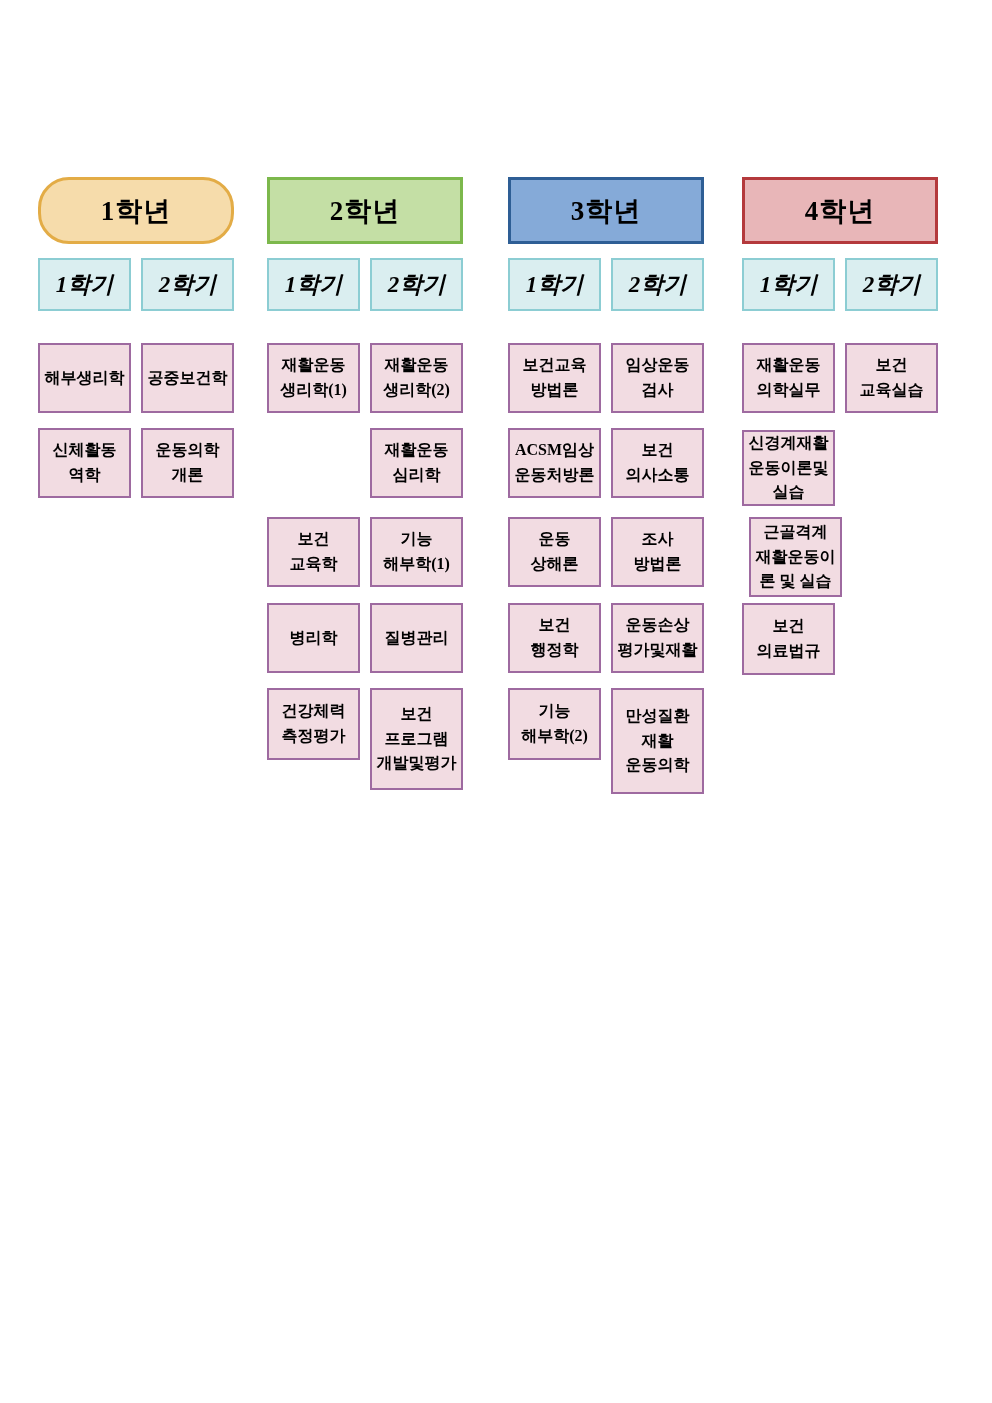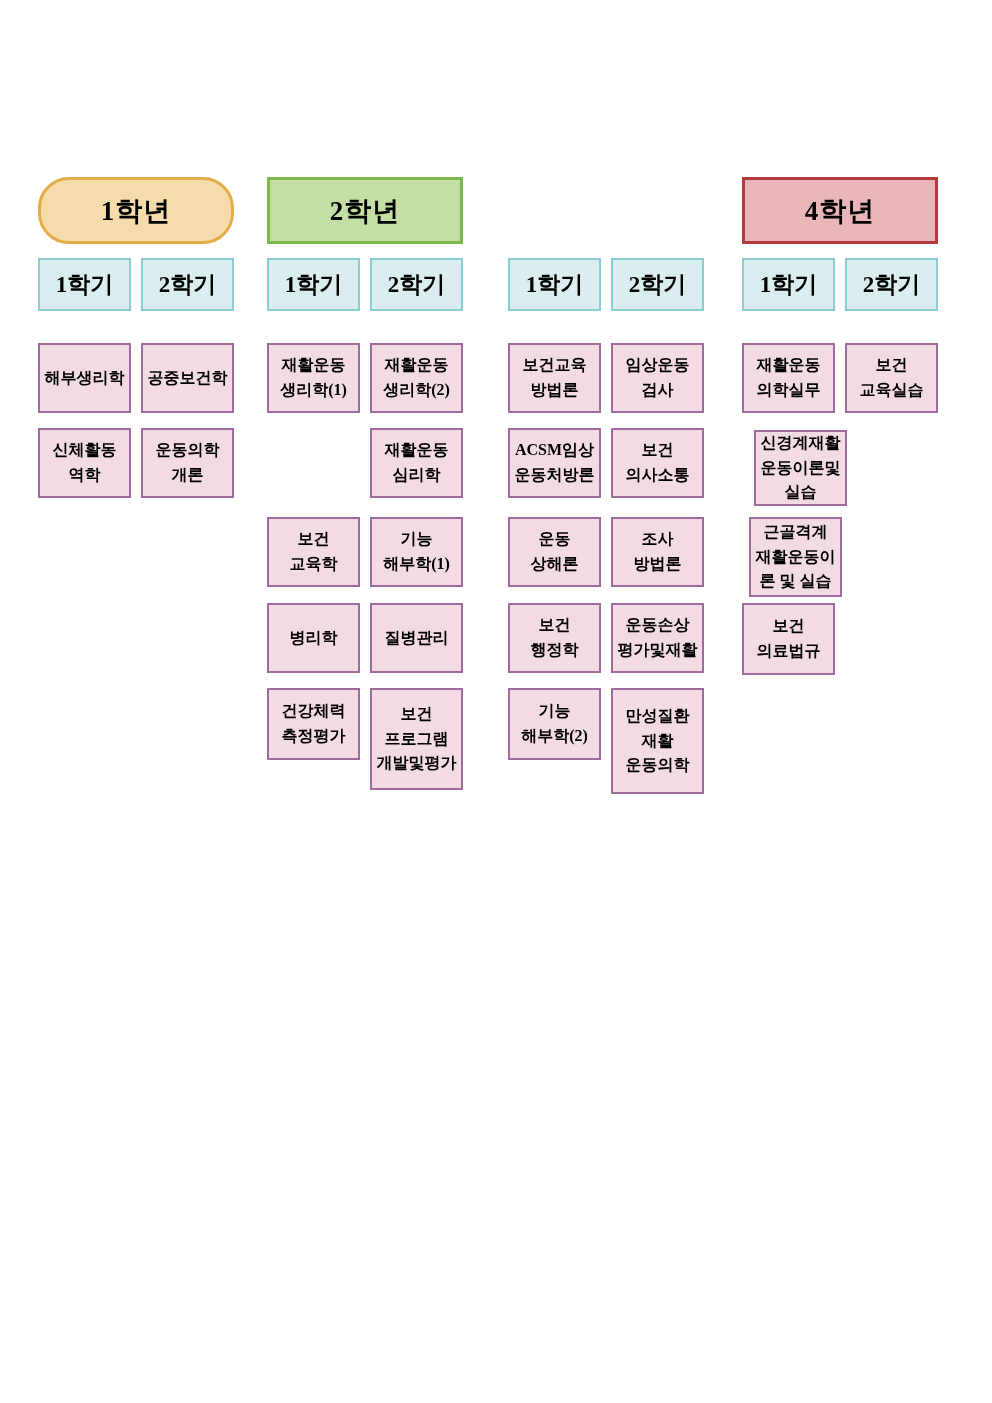"3학년" div.year-header { html: none -> <div>3학년</div> }
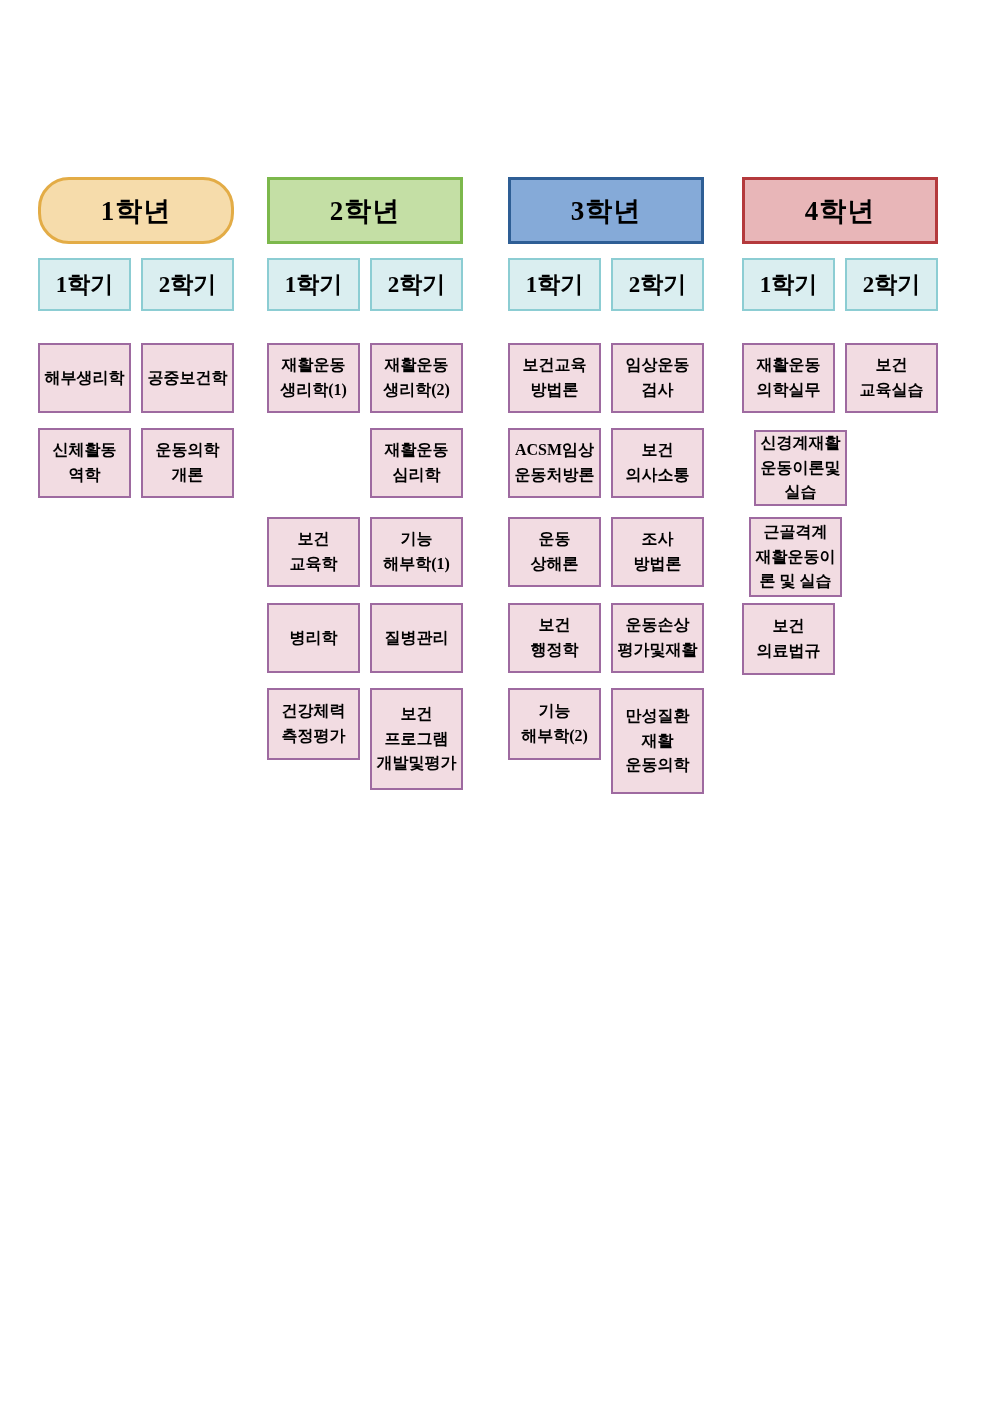"1학기" .sem { font-style: none -> italic }
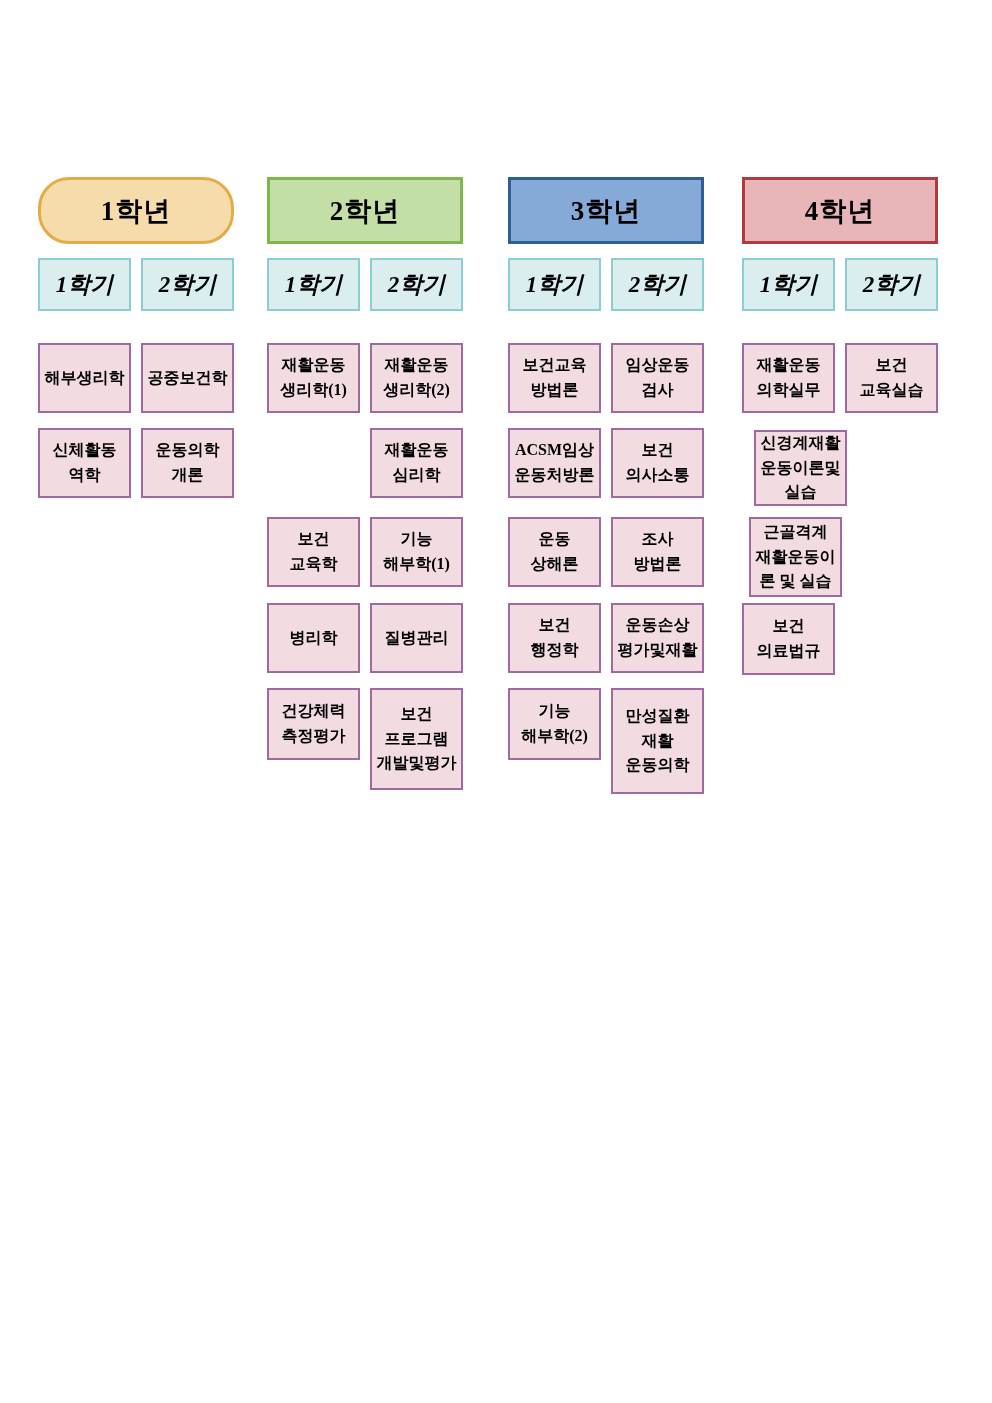"신경계재활" div.course { left: 12px -> 0 }
